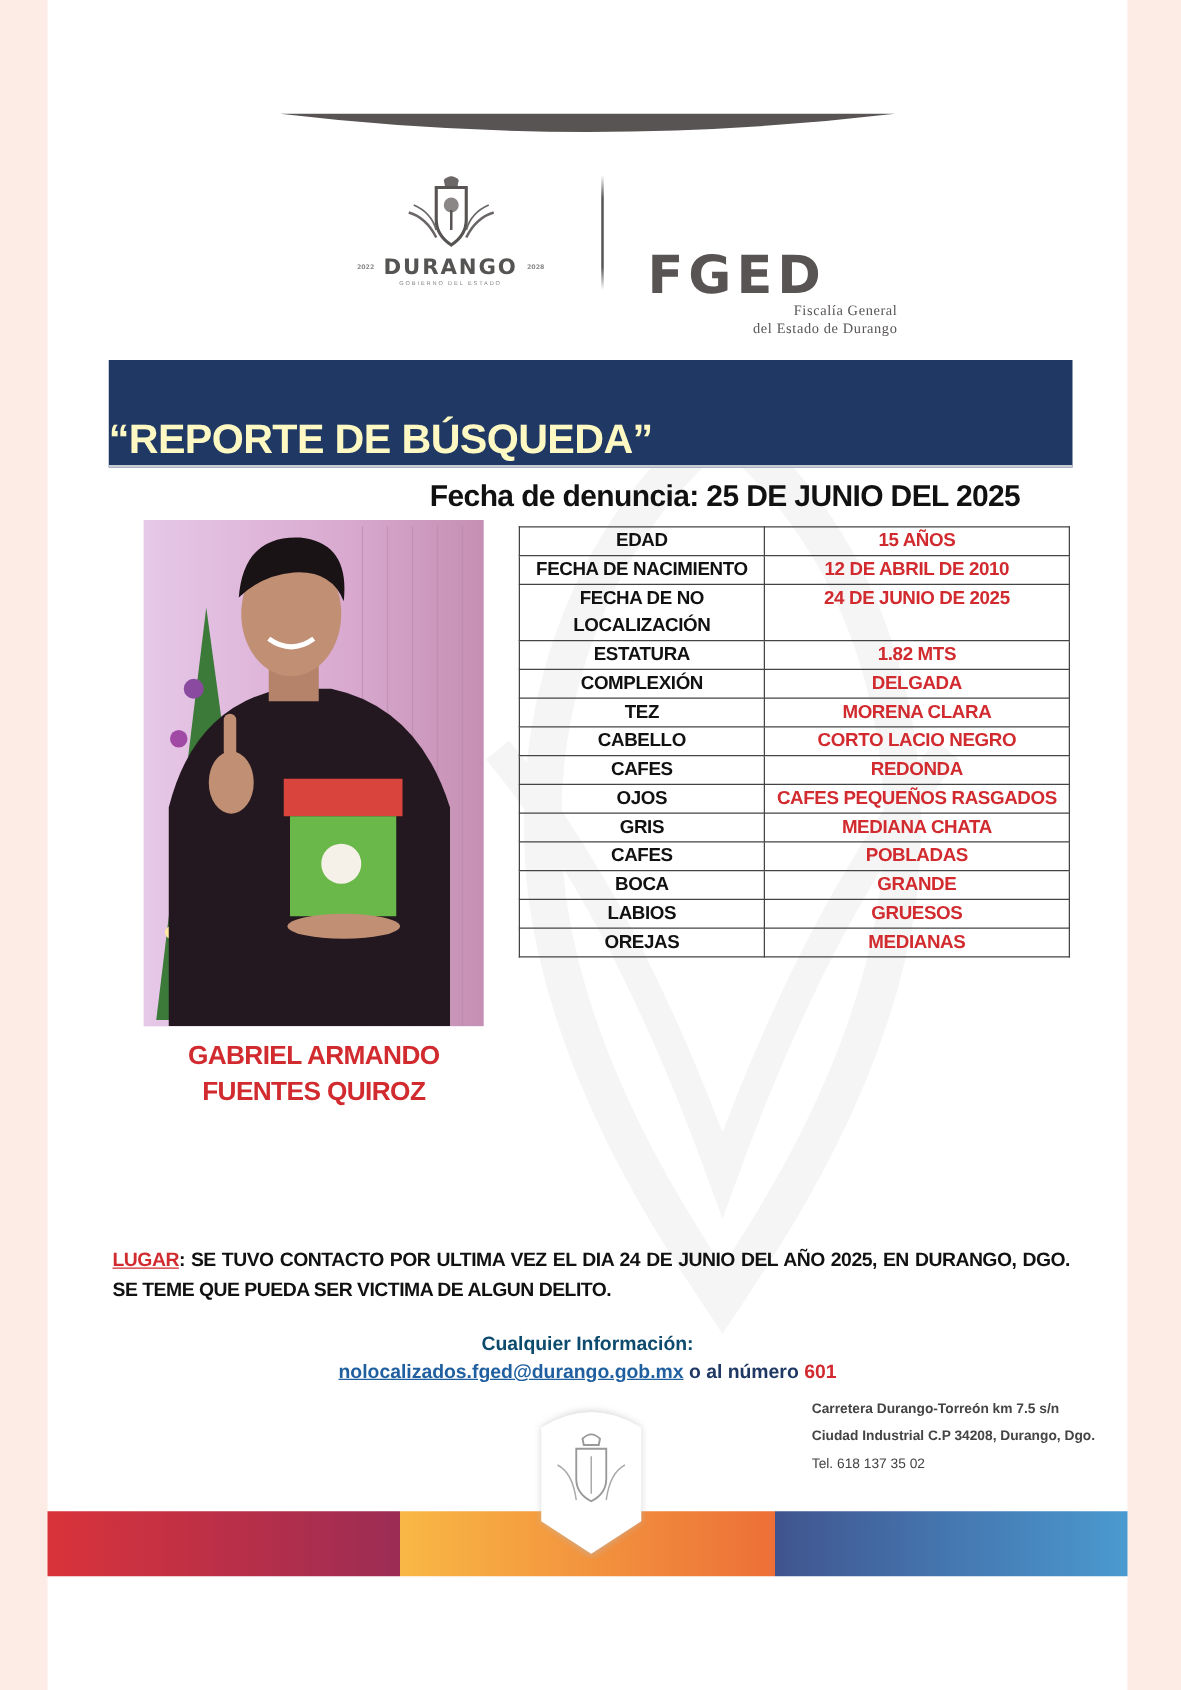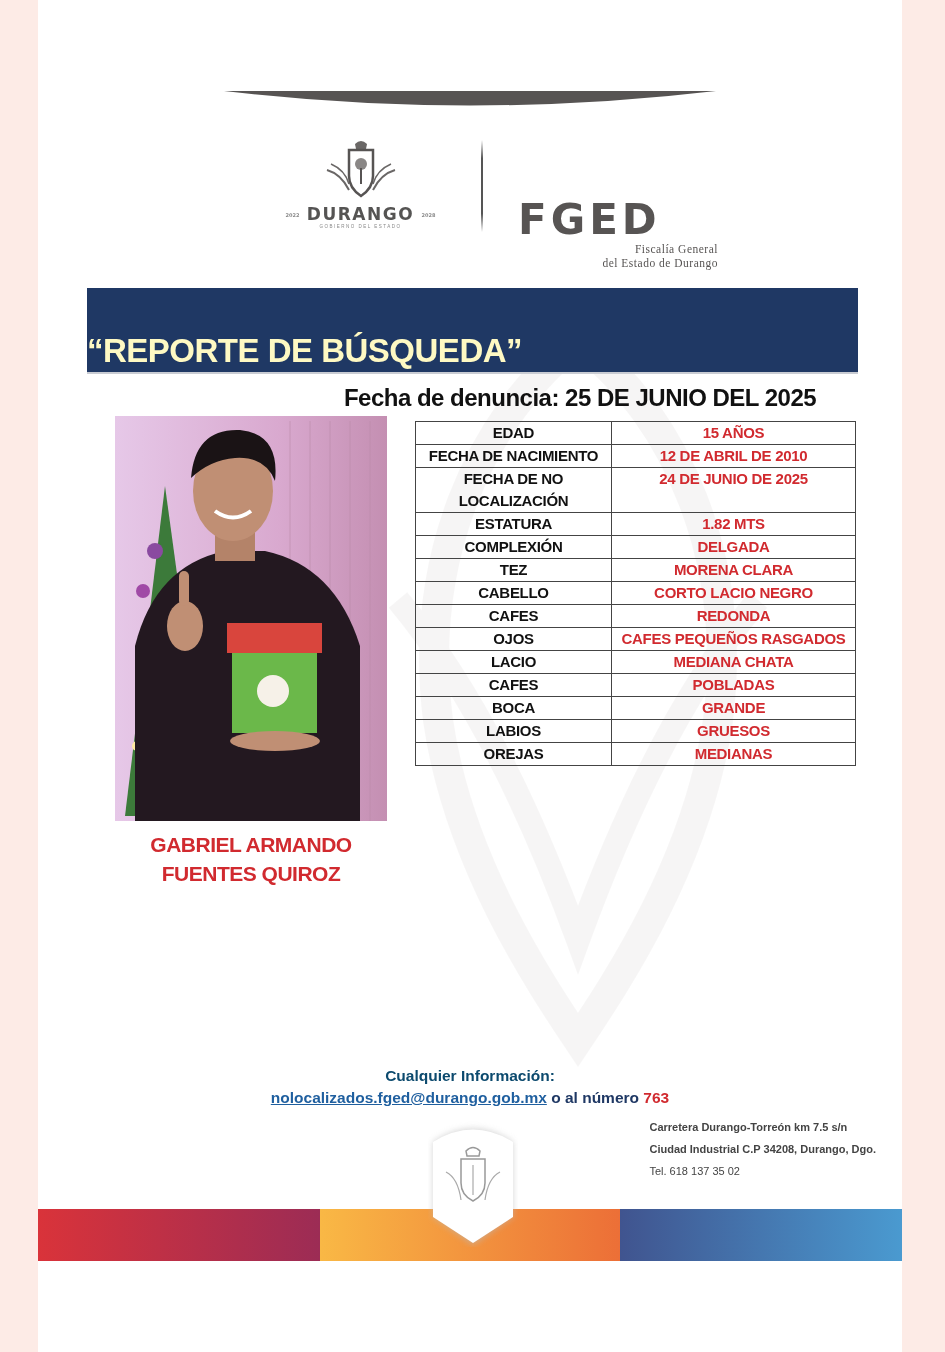"LACIO" td.k { text: LACIO -> GRIS }
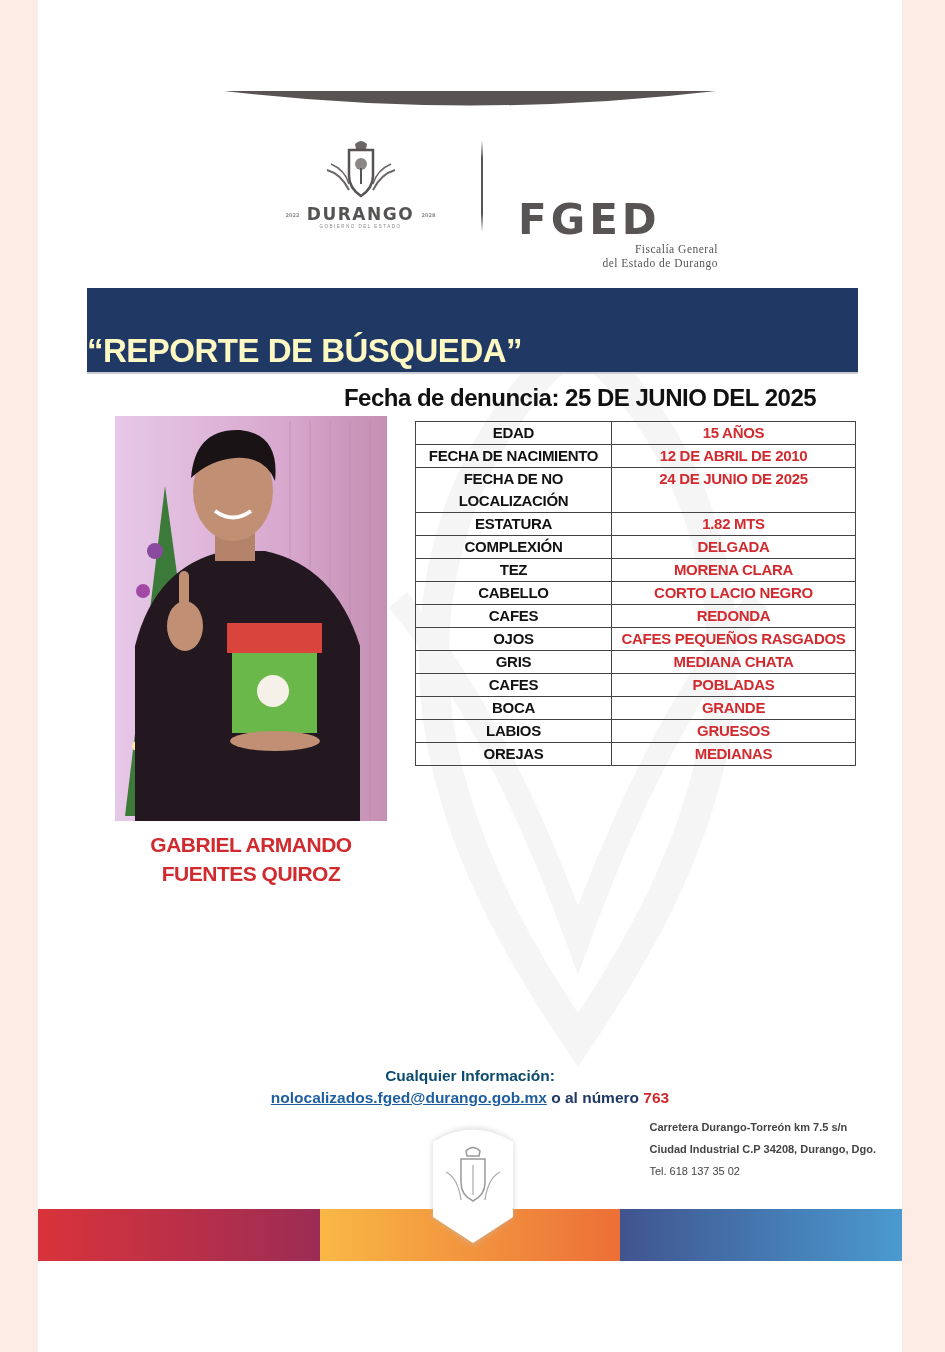"LUGAR: SE TUVO CONTACTO POR" p.para { html: none -> <p><span>LUGAR</span><span>: SE TUVO CONTACTO POR ULTIMA VEZ EL DIA 24 DE JUNIO DEL AÑO 2025, EN DURANGO, DGO. SE TEME QUE PUEDA SER VICTIMA DE ALGUN DELITO.</span></p> }
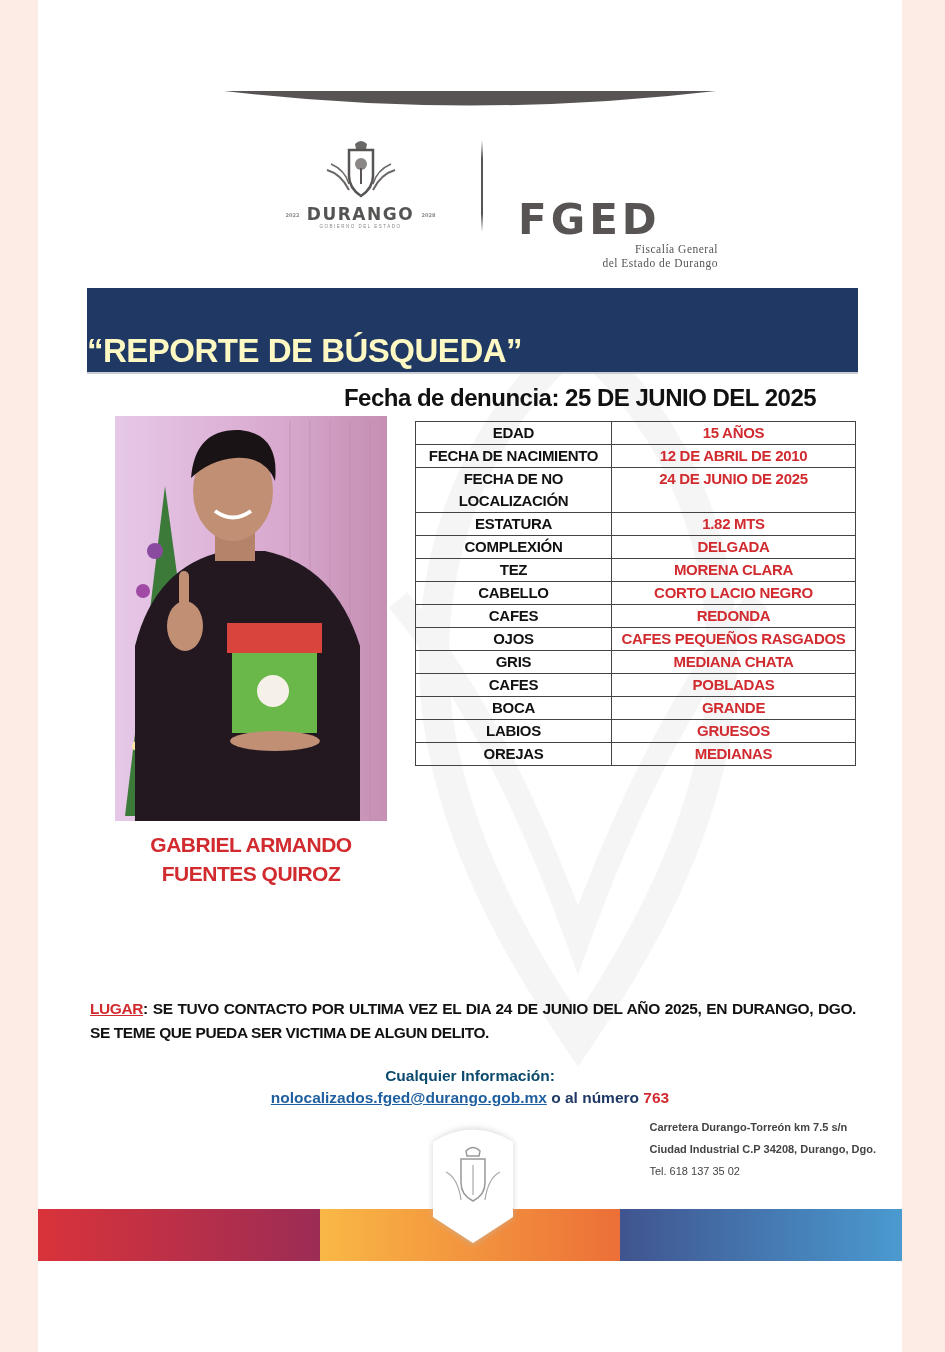"763" span.num { text: 763 -> 601 }
